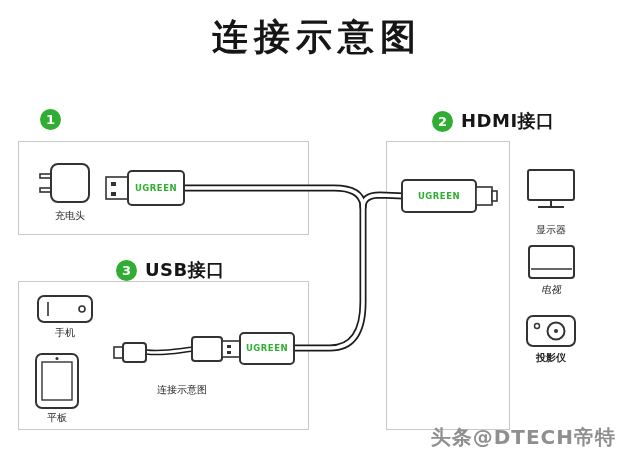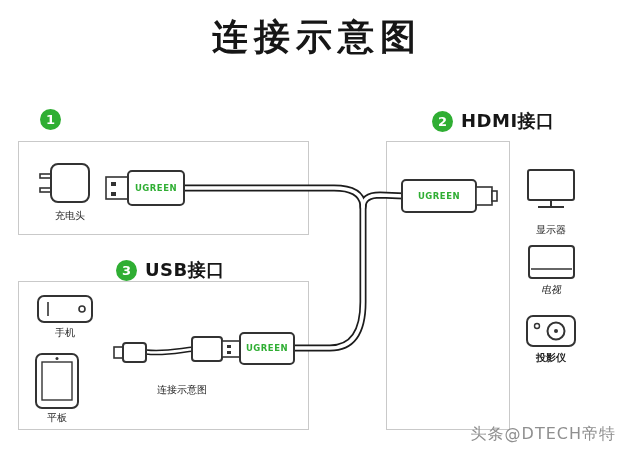"头条@DTECH帝特" .wm { font-size: 16px -> 20px; font-weight: 400 -> 700 }
